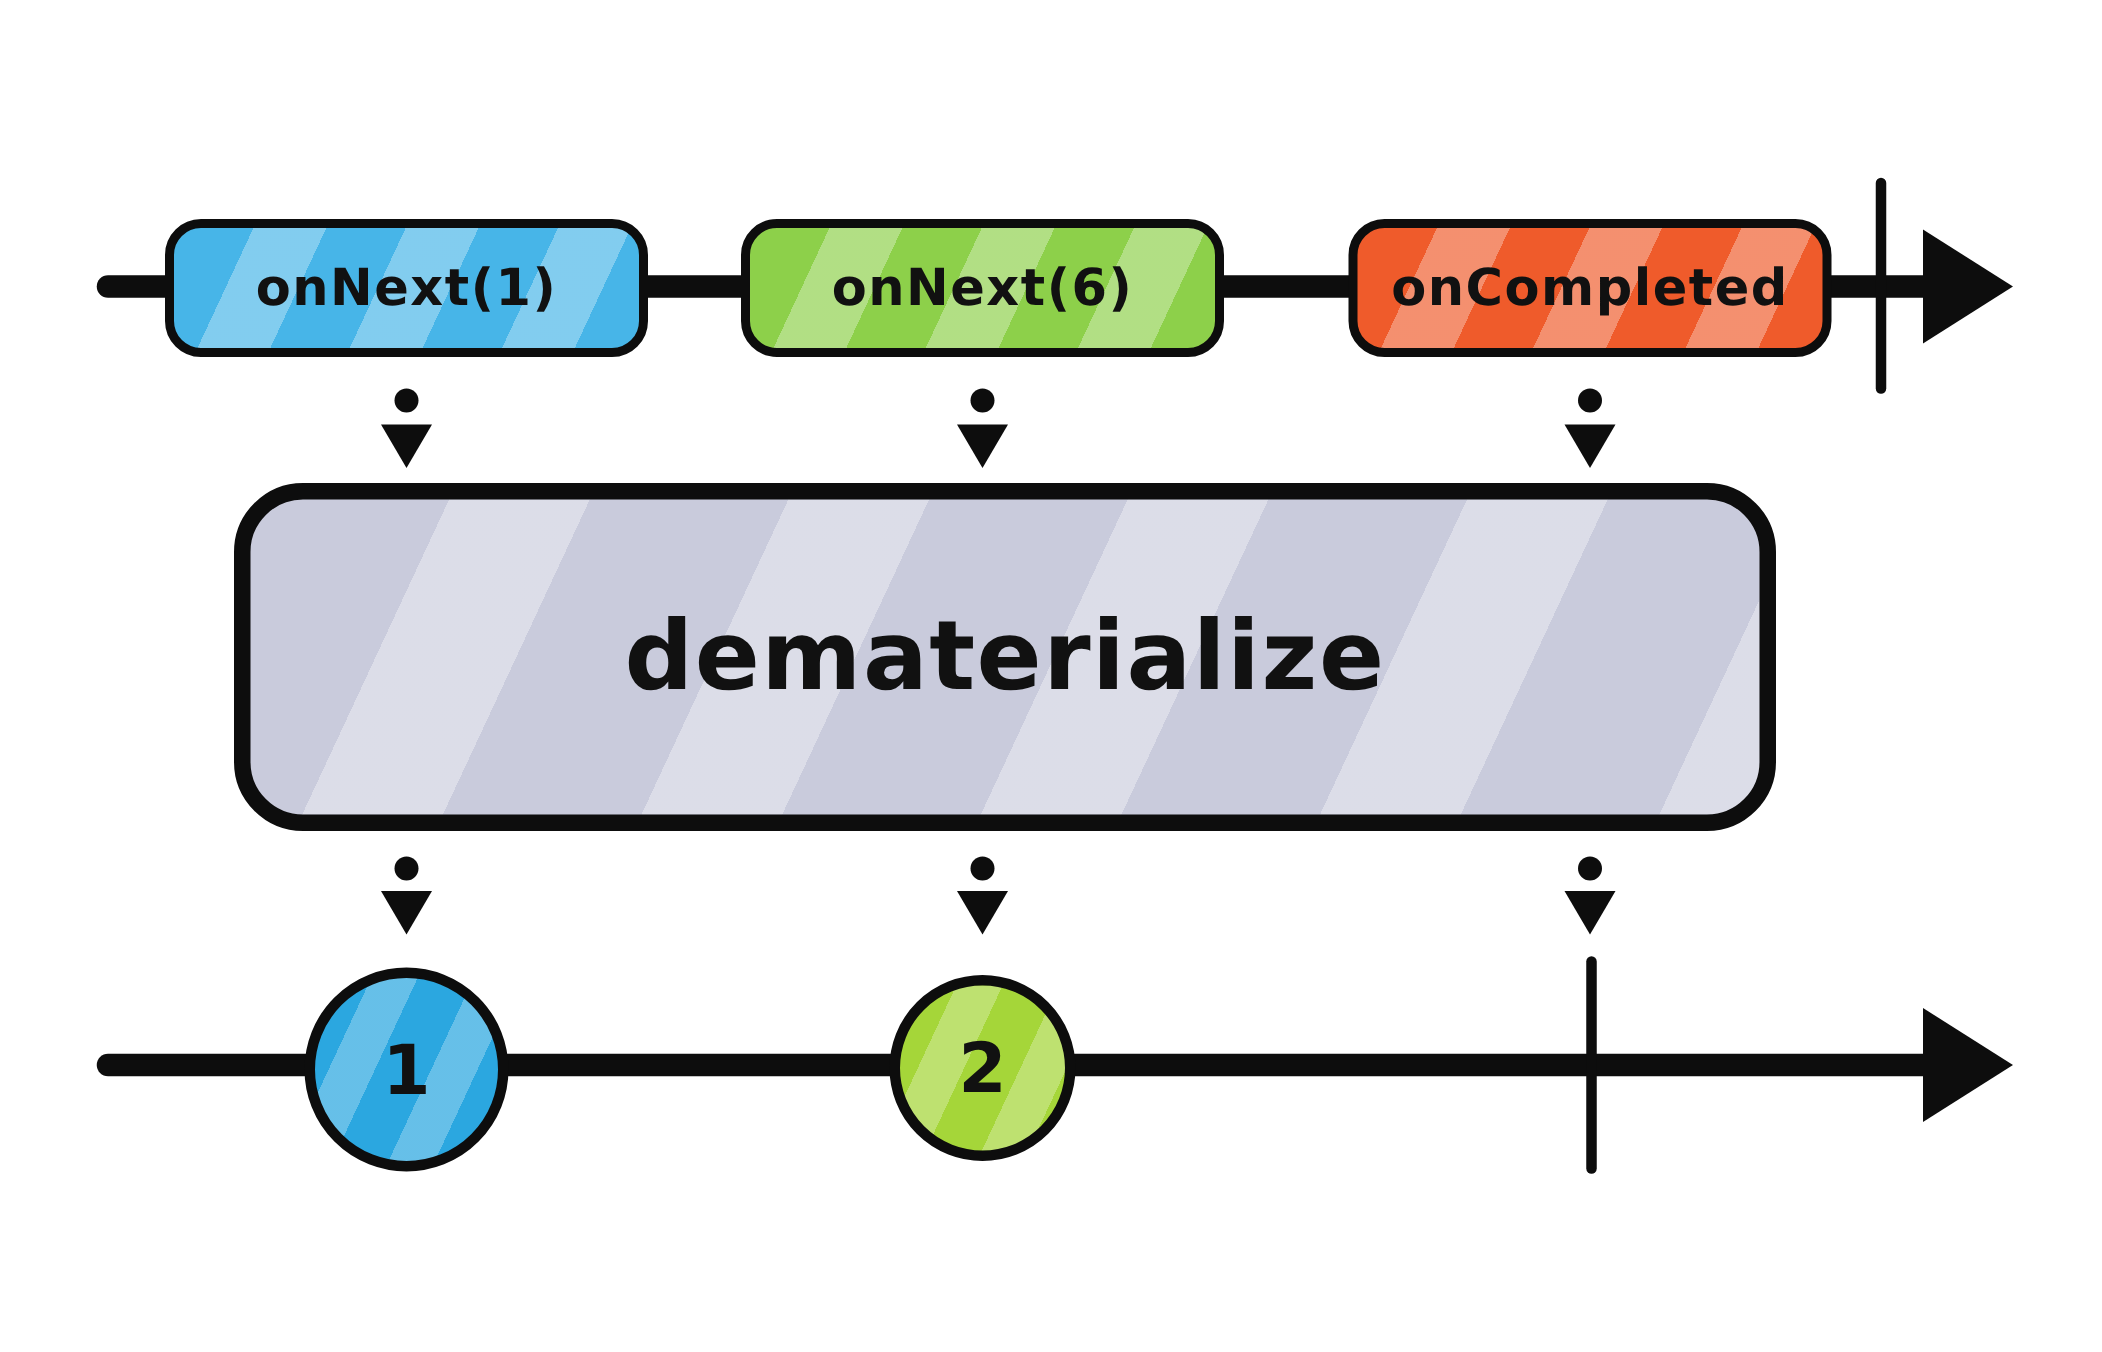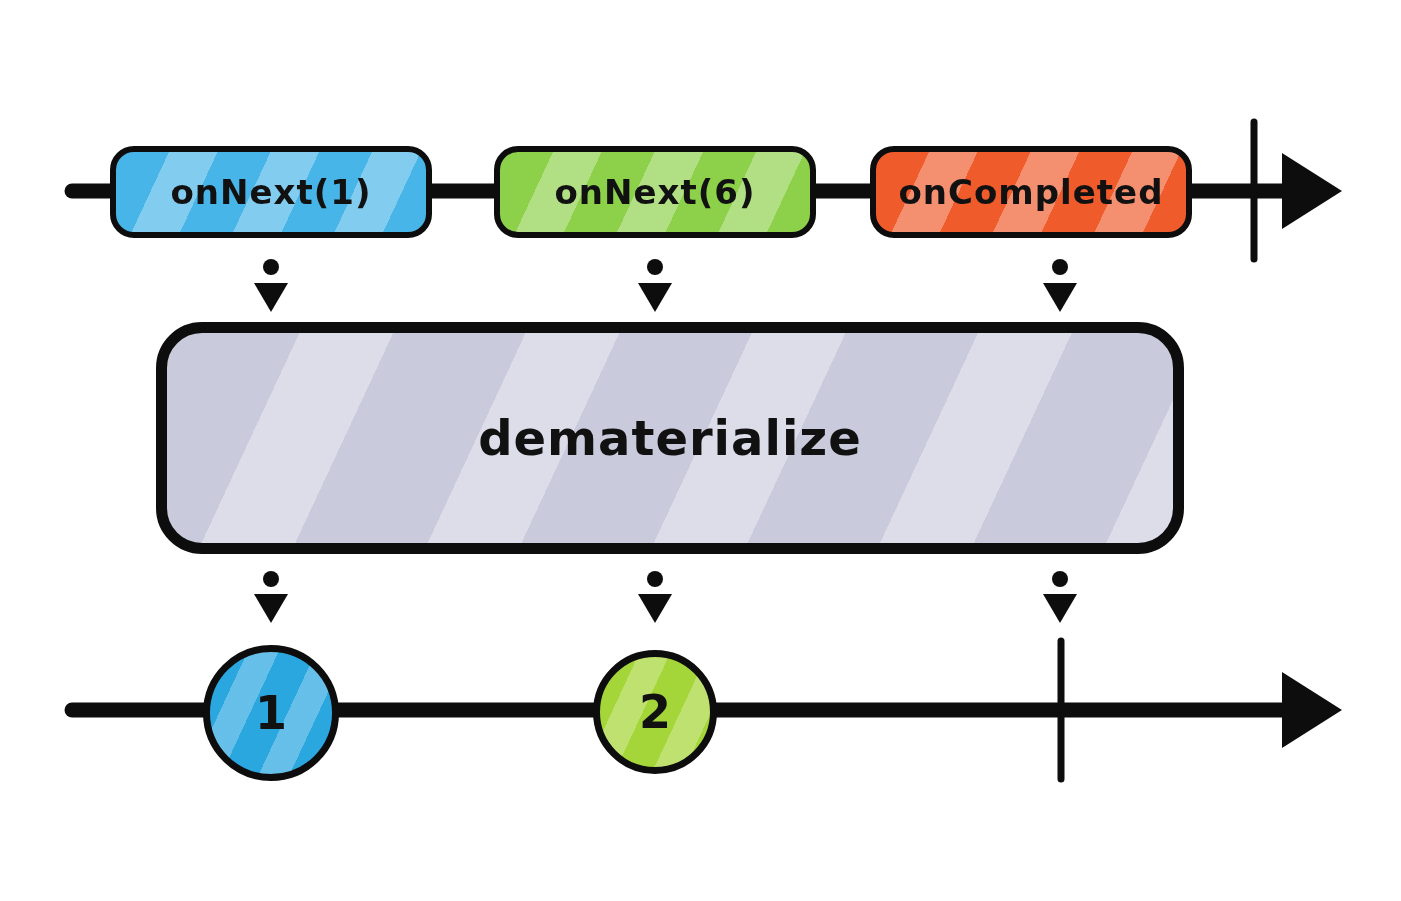"onCompleted" .pill-3 { left: 870px -> 899px }
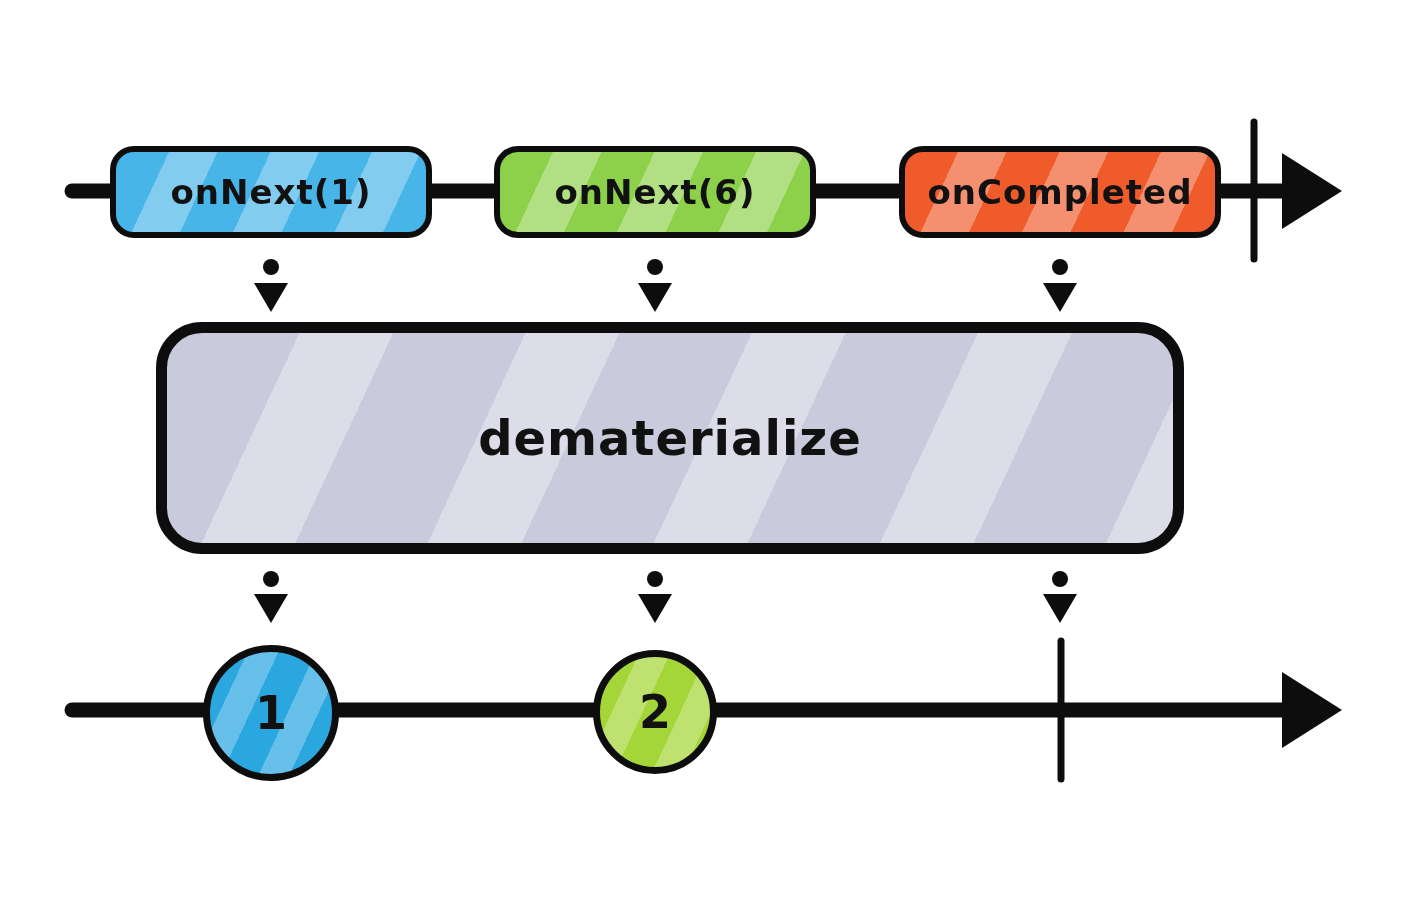"dematerialize" .op-box { font-size: 48px -> 64px }
